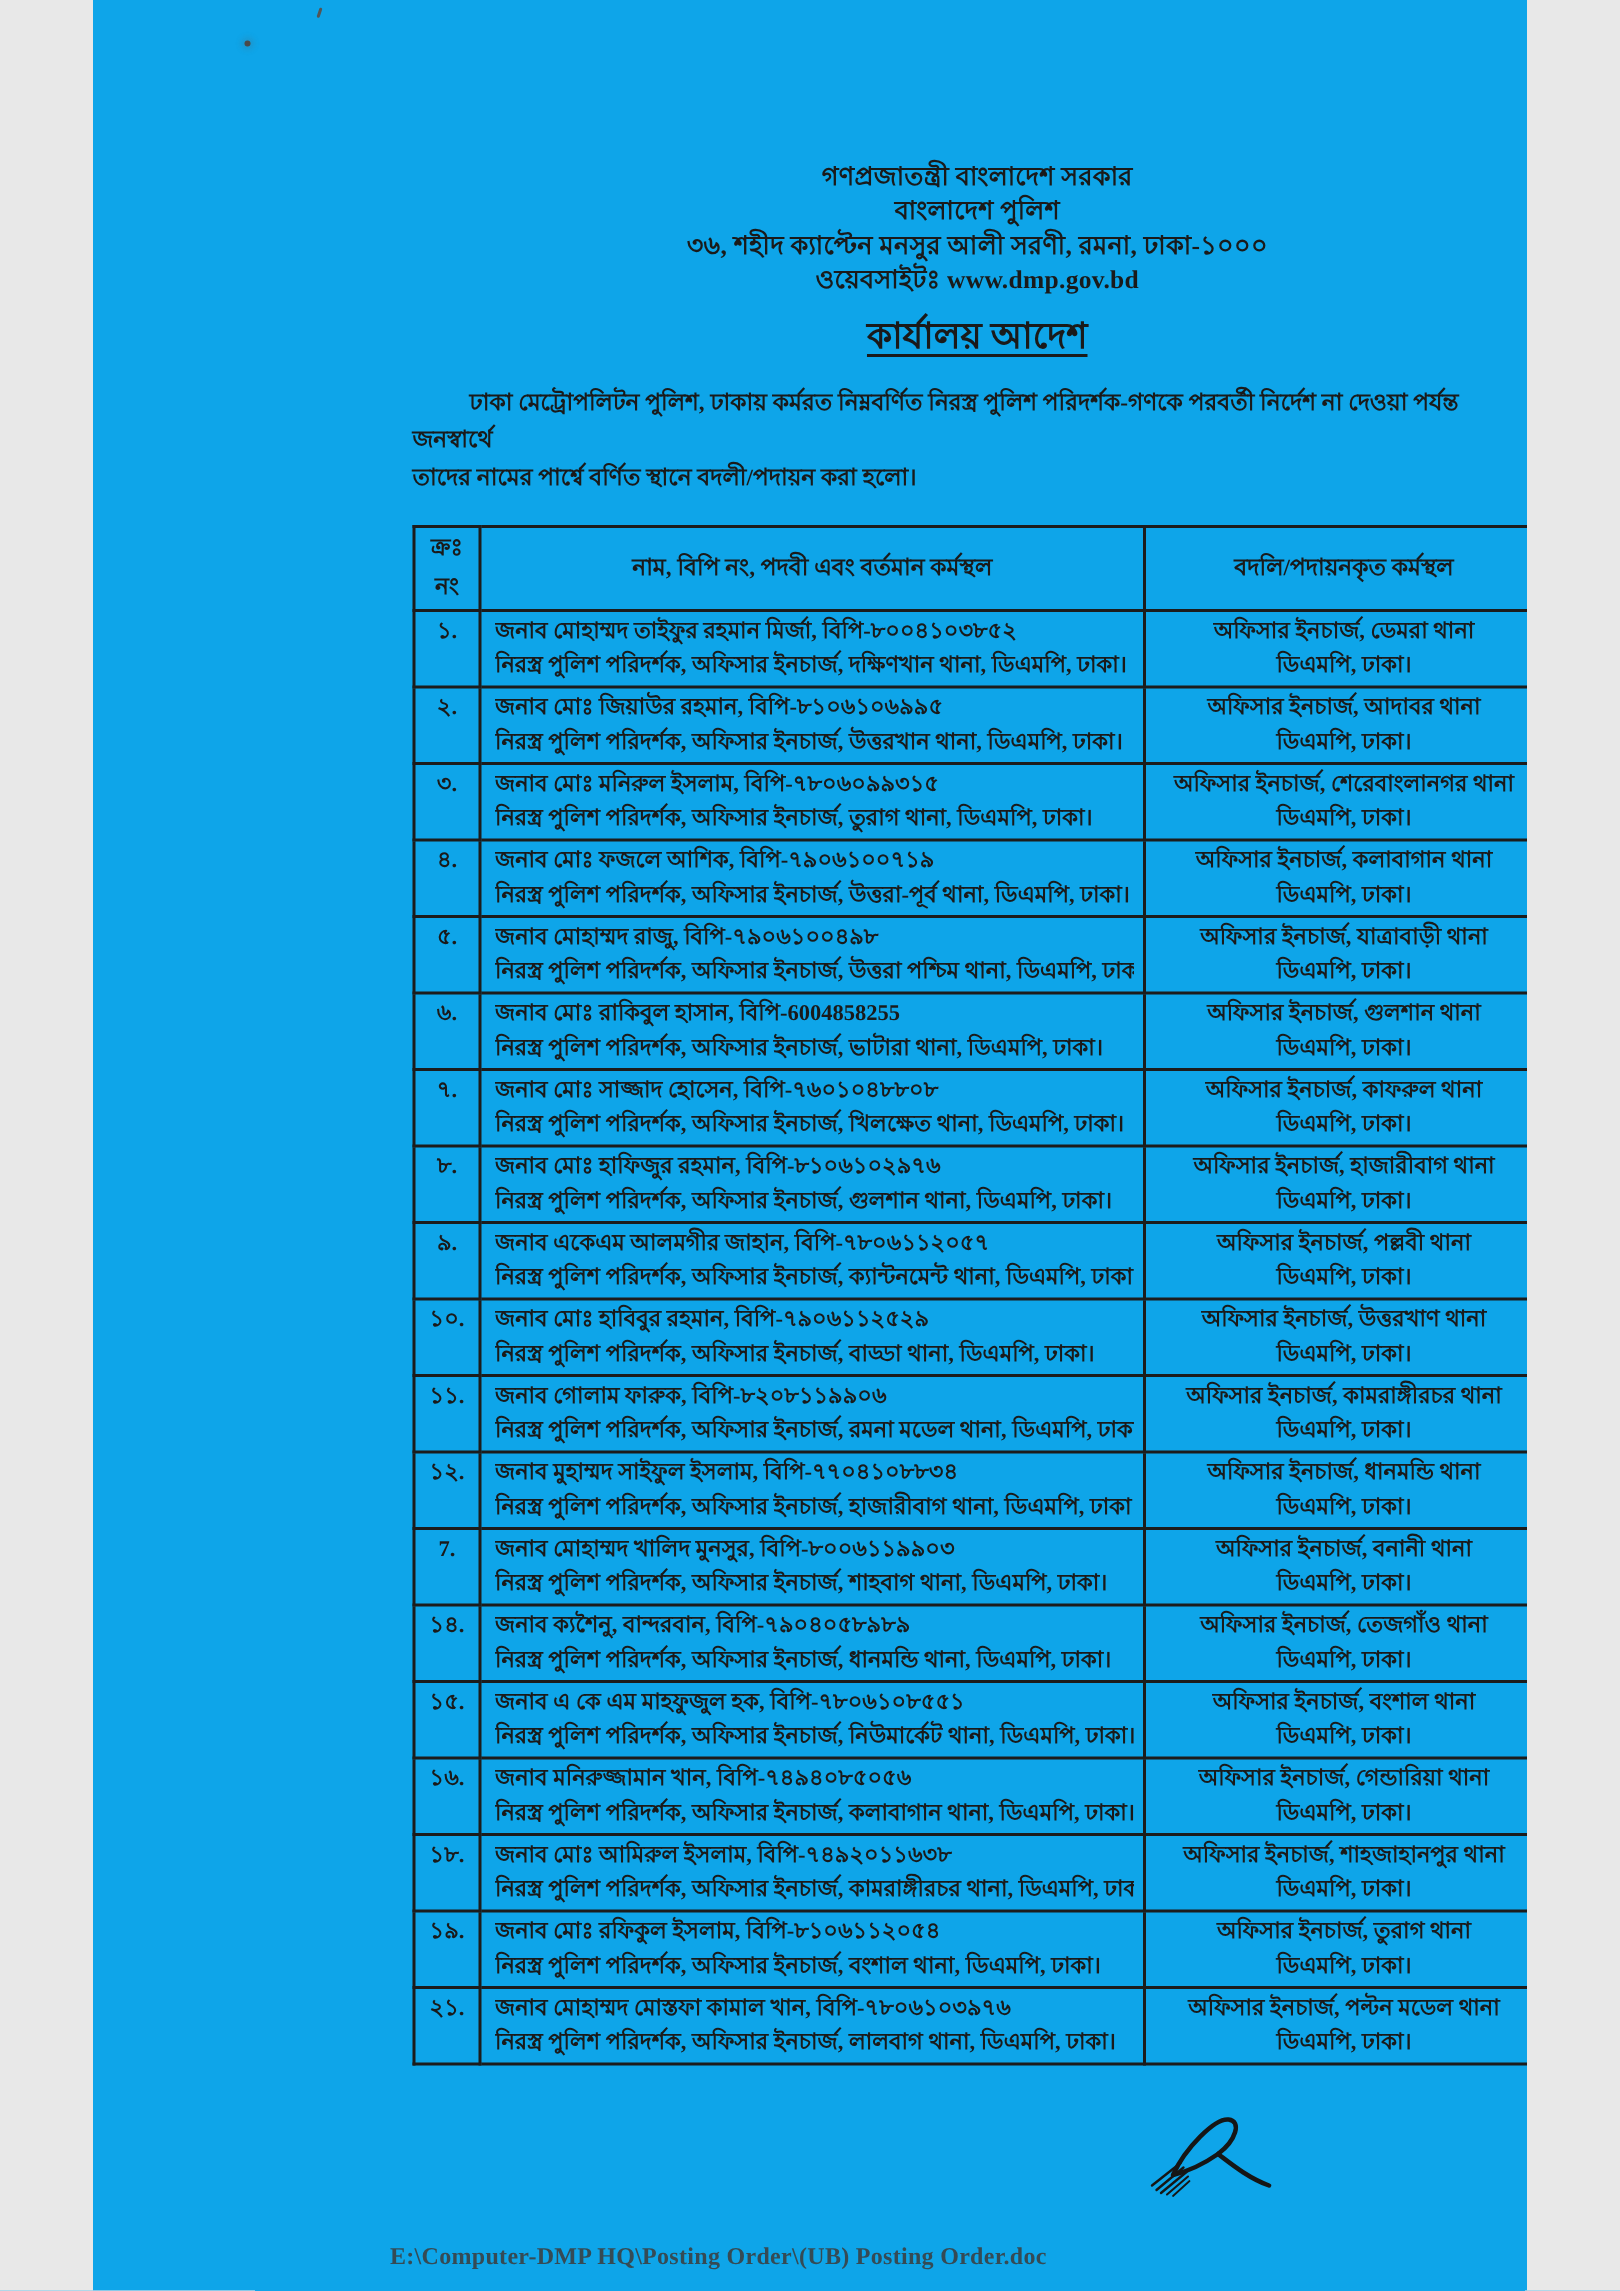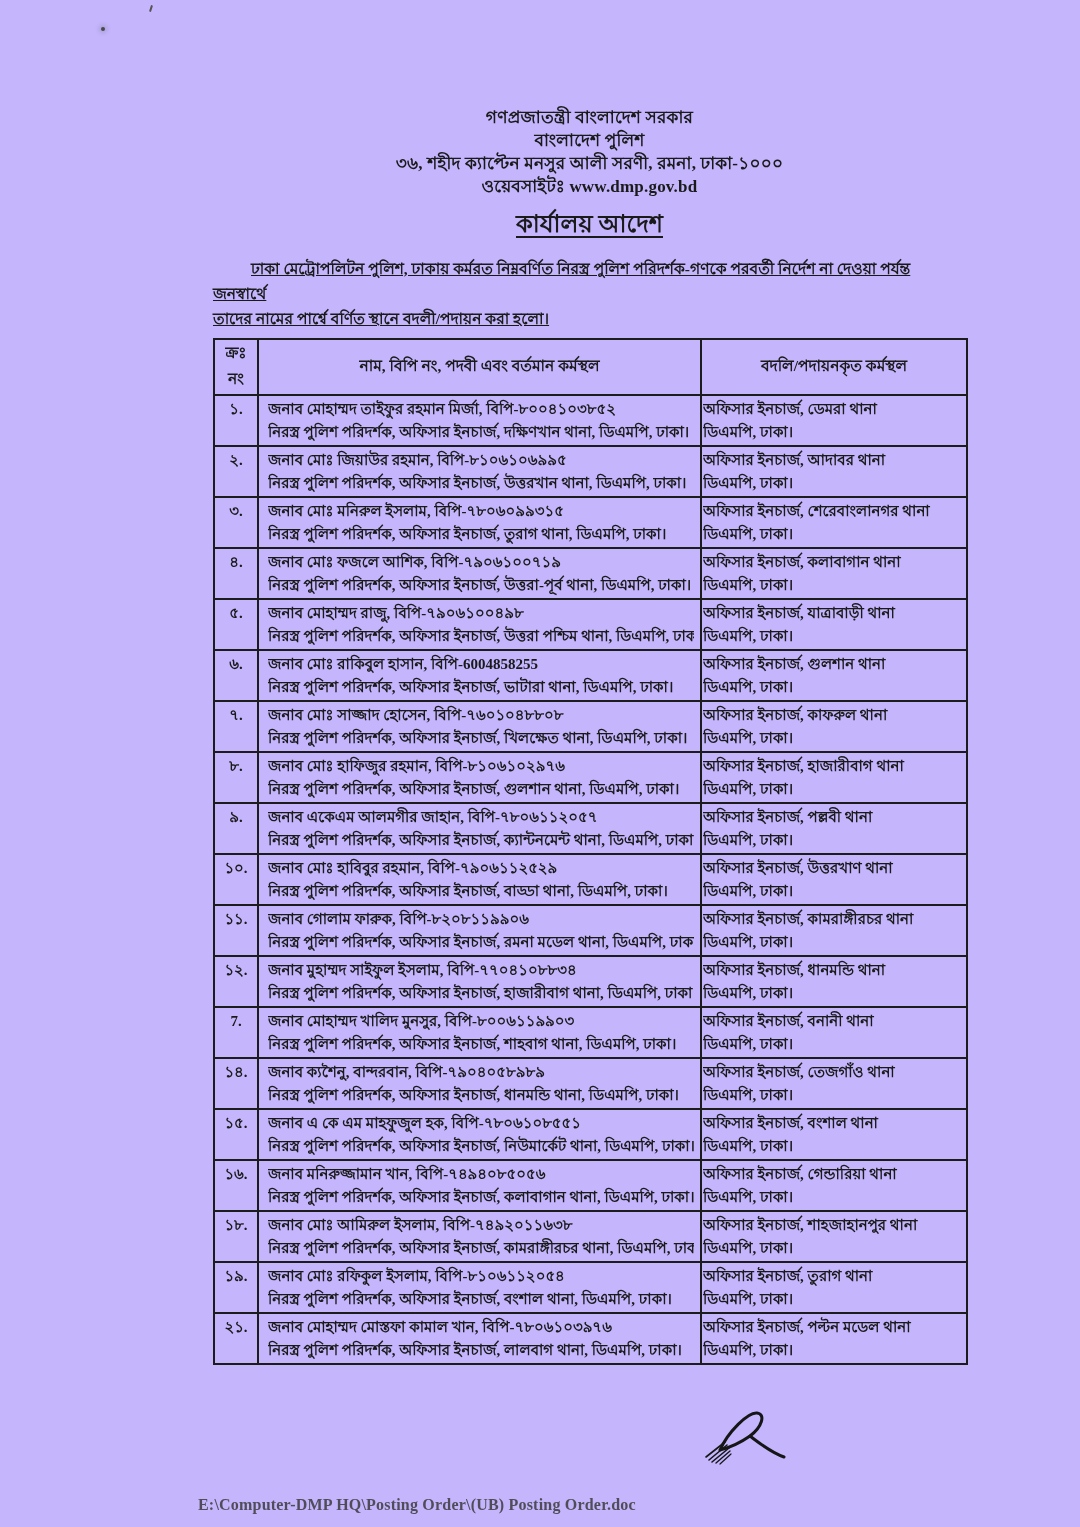"গণপ্রজাতন্ত্রী বাংলাদেশ সরকার" .page { background: #c4b5fd -> #0ea5e9; width: 1080px -> 956px }
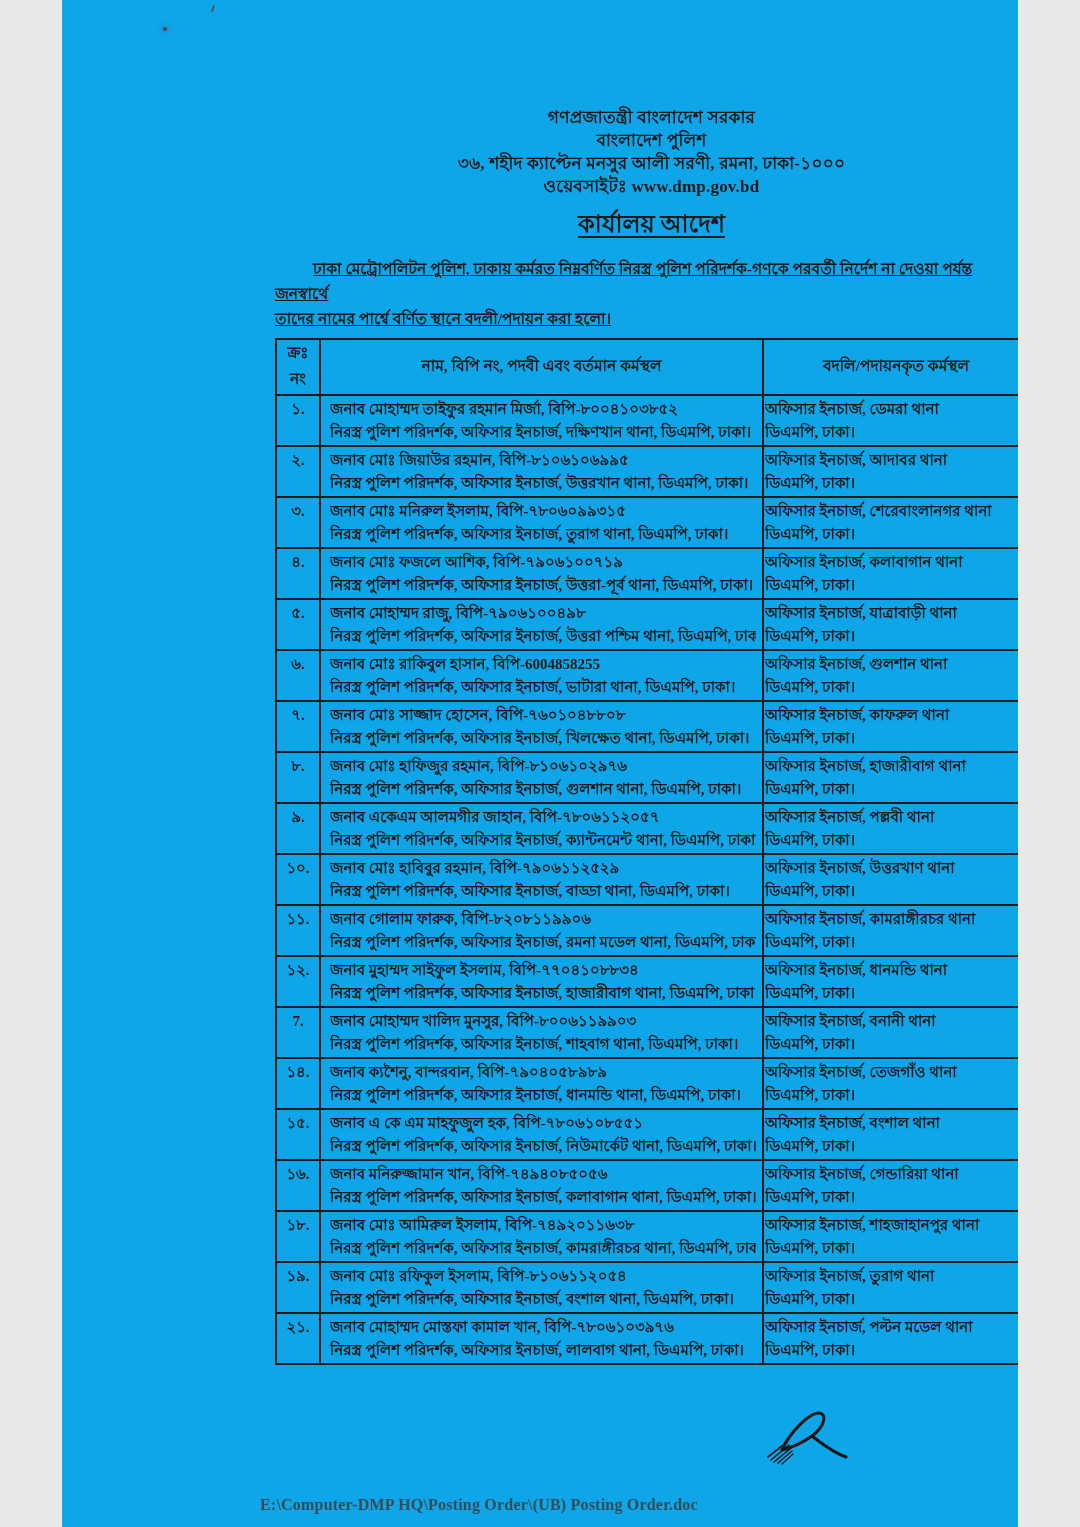"ঢাকা মেট্রোপলিটন পুলিশ, ঢাকায় কর্মরত" .intro { text-decoration: underline -> none }
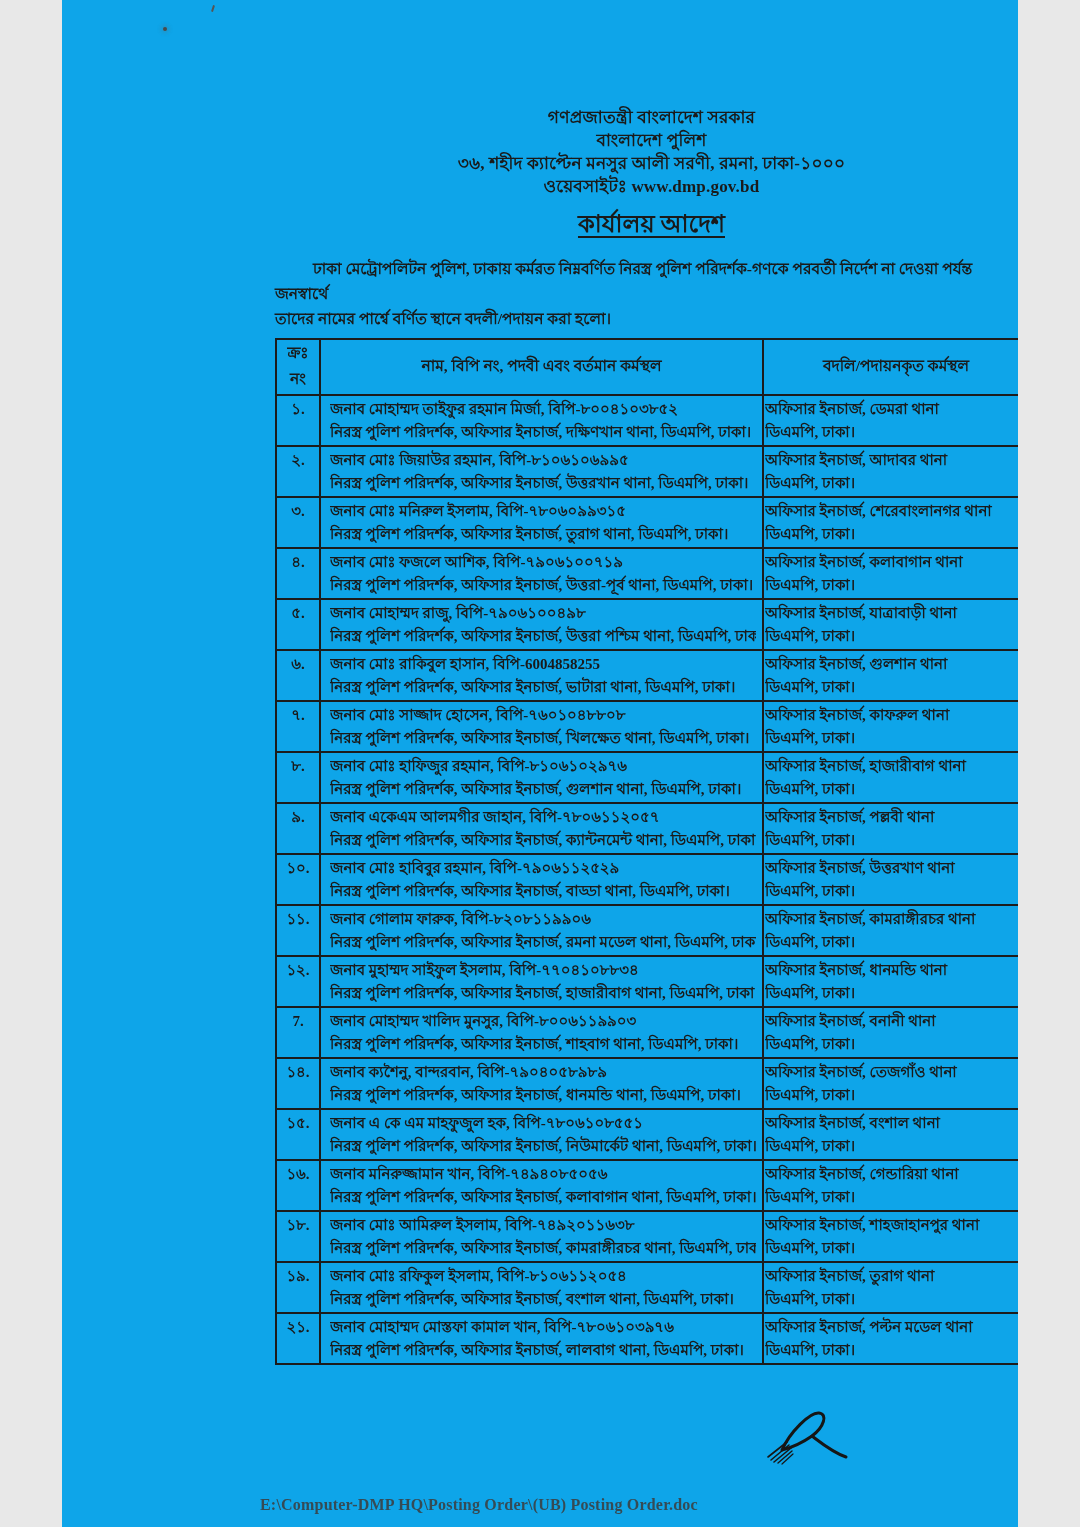"ক্রঃ নং" table.posting { margin-top: 7px -> 19px }
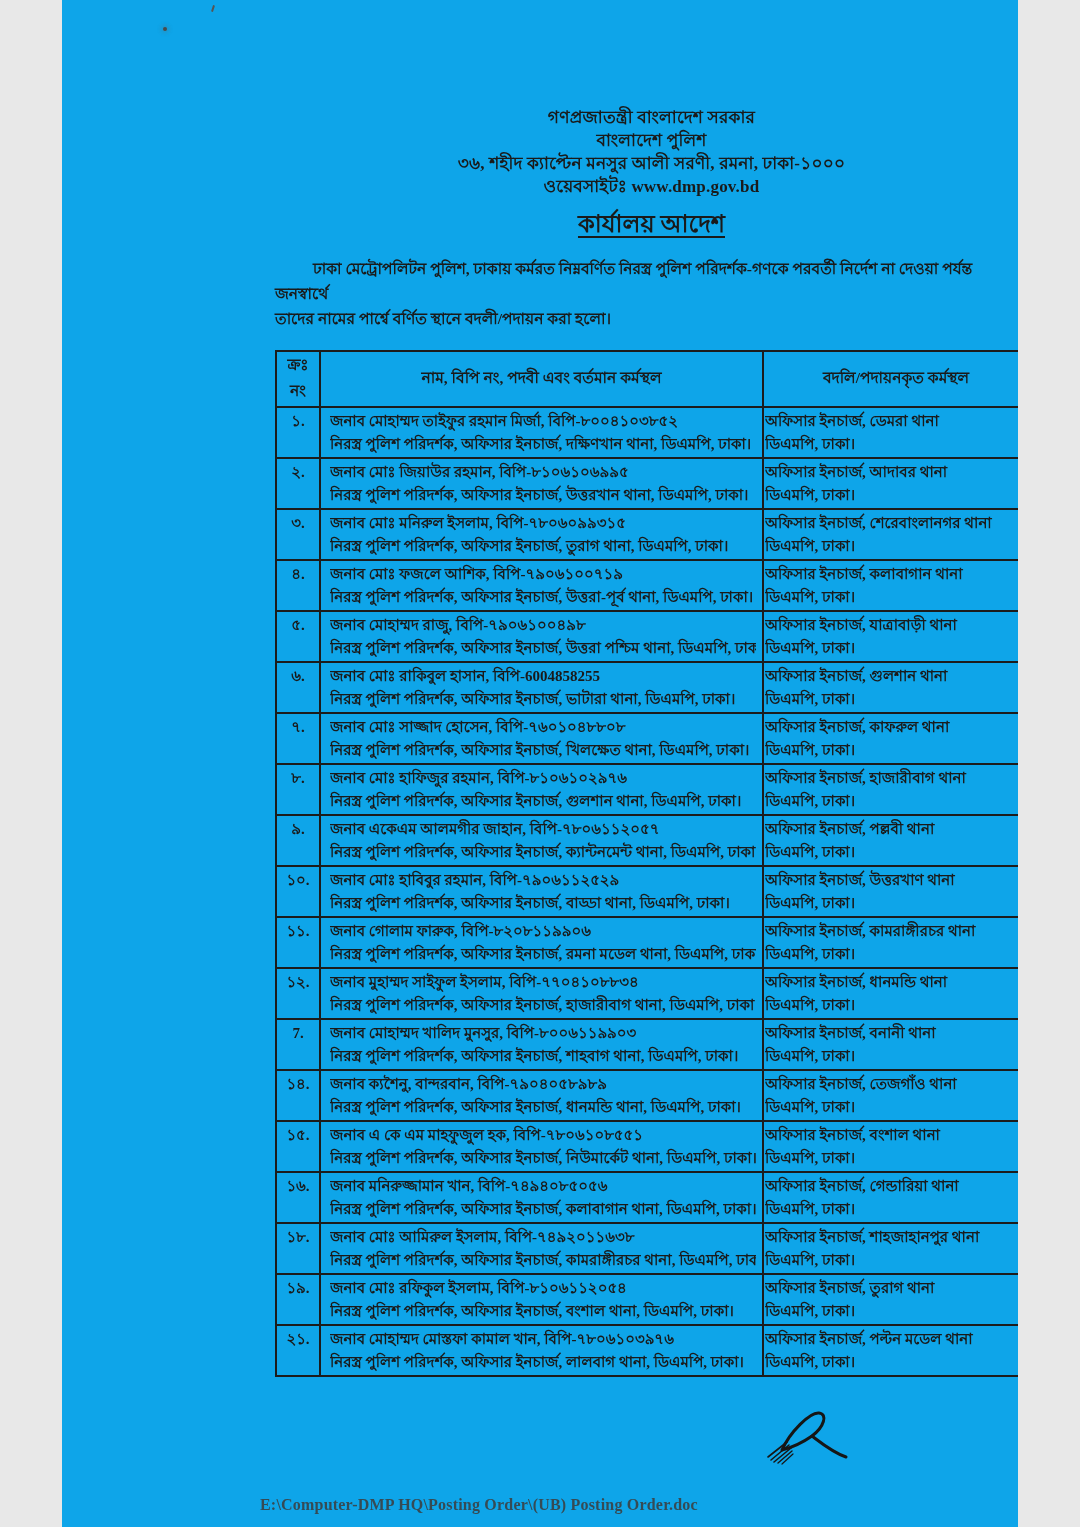"অফিসার ইনচার্জ, ডেমরা থানা" td.cell-new { text-align: none -> center }
